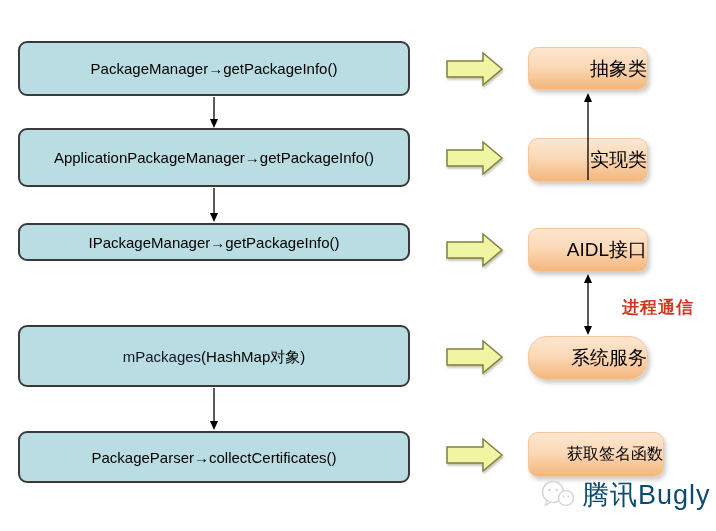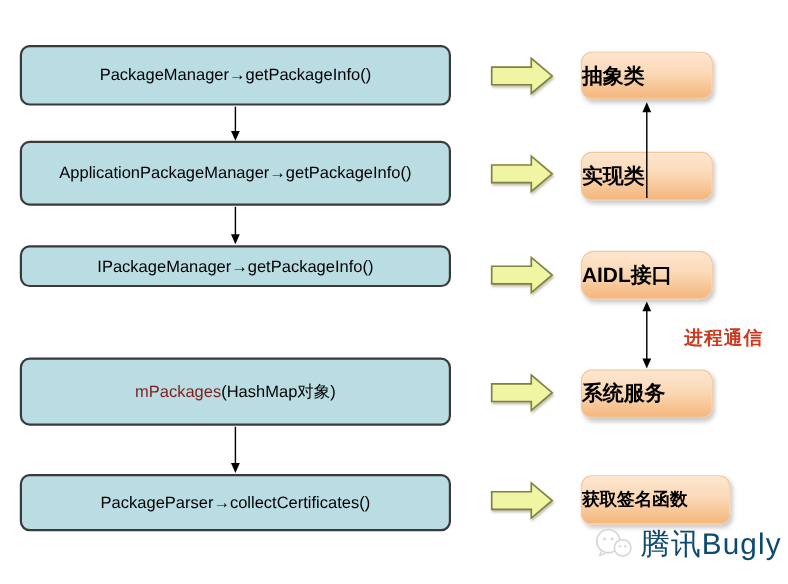"抽象类" .rbox { font-weight: bold -> normal; justify-content: flex-start -> flex-end }
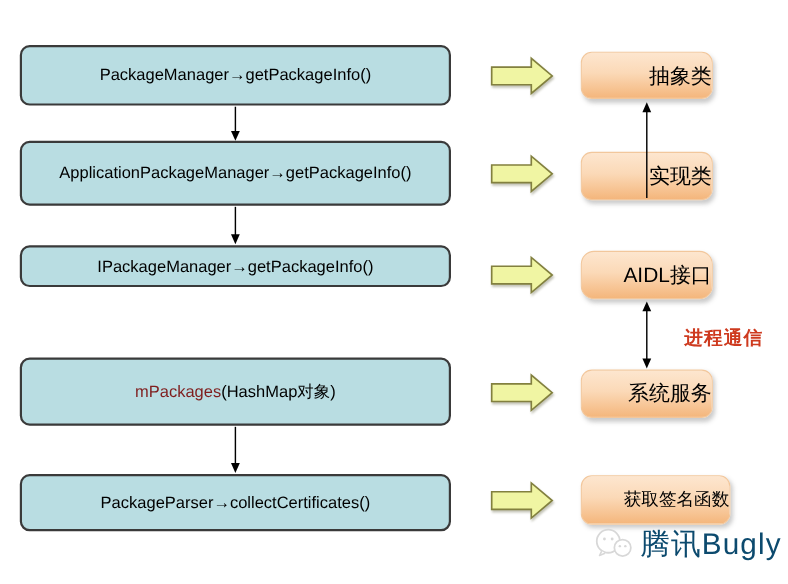"AIDL接口" #rb3 { border-radius: 12px -> none }
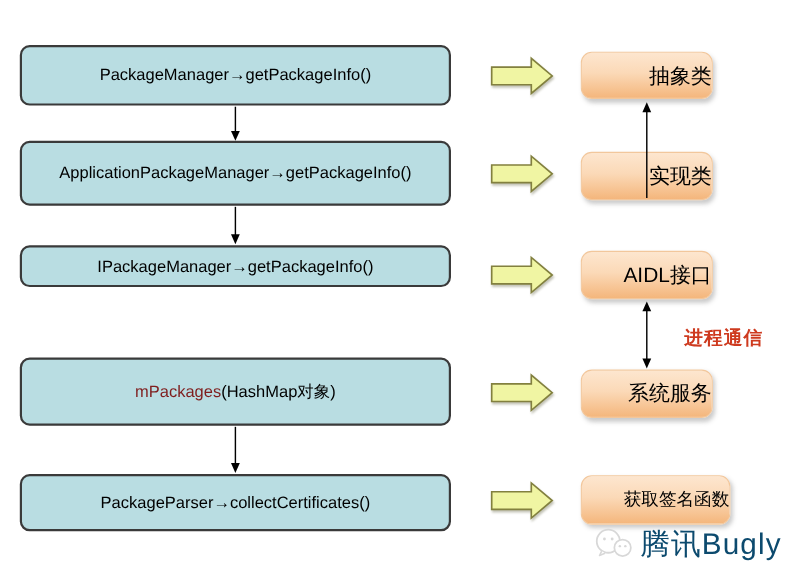"mPackages" .magenta { color: #7f1d1d -> #0f172a }
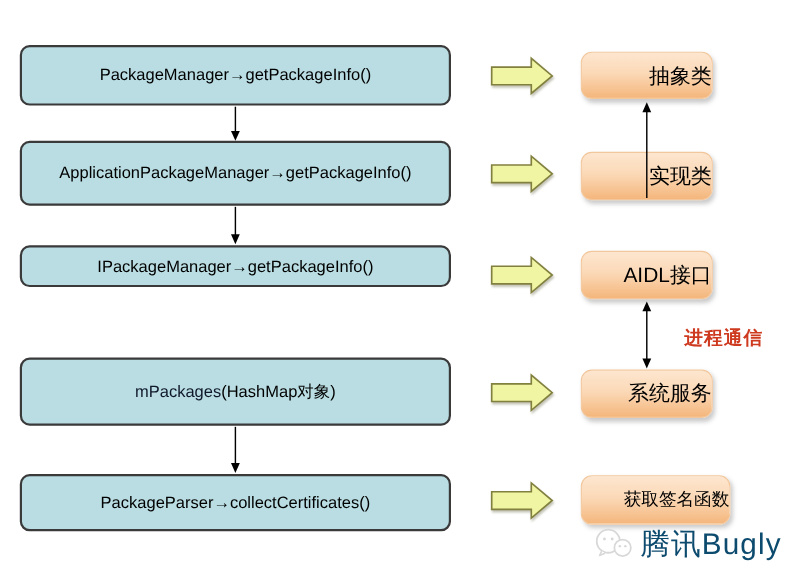"系统服务" #rb4 { border-radius: none -> 19px }
